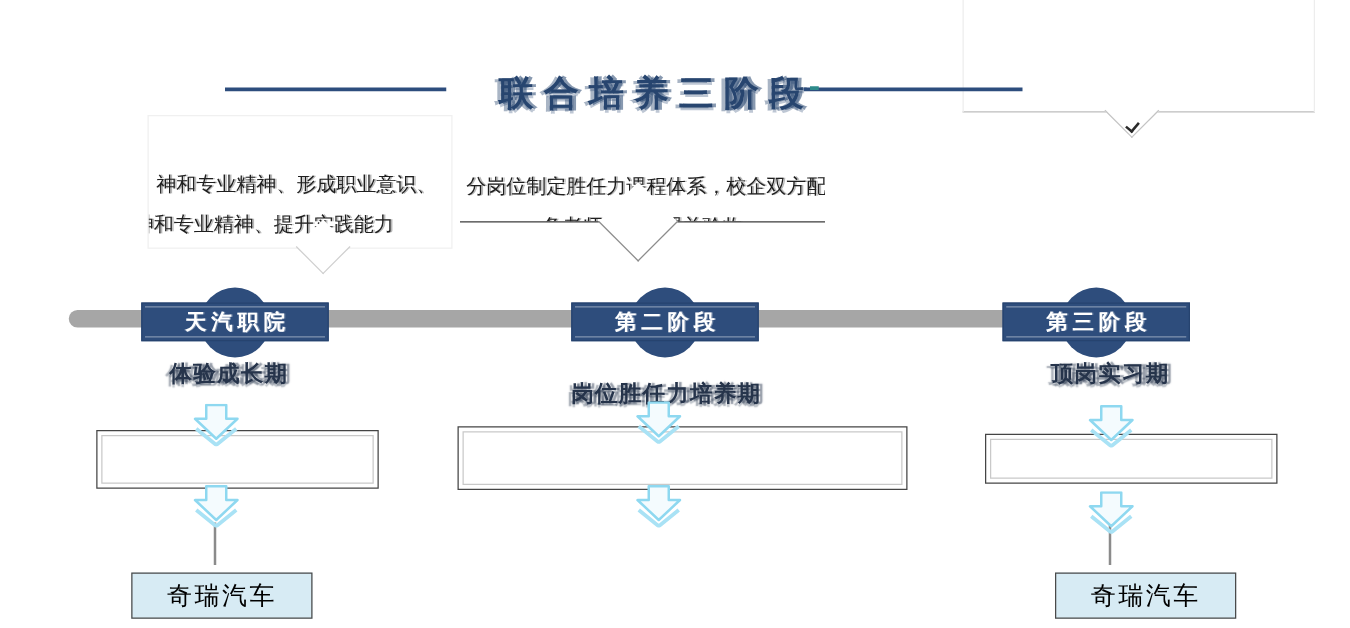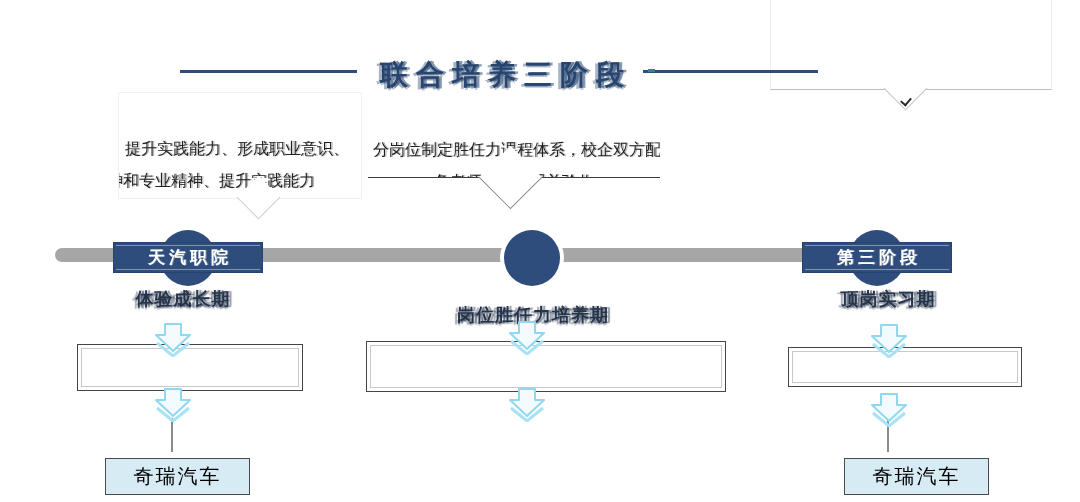"联合培养三阶段" .title { text-align: left -> center }
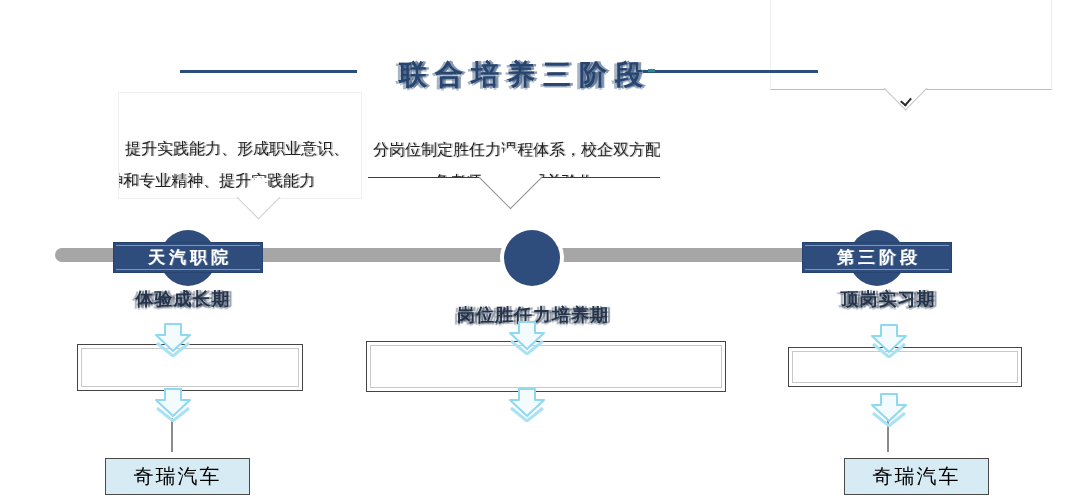"提升实践能力、形成职业意识、" div.co-line { text: 提升实践能力 -> 神和专业精神 }
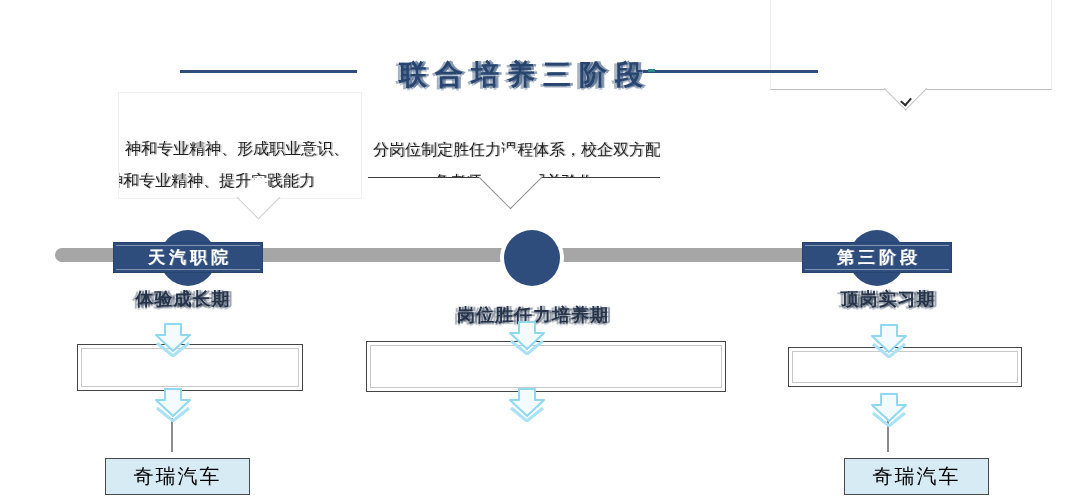"第二阶段" div.m-rect { html: none -> <div> <span>第二阶段</span> </div> }
